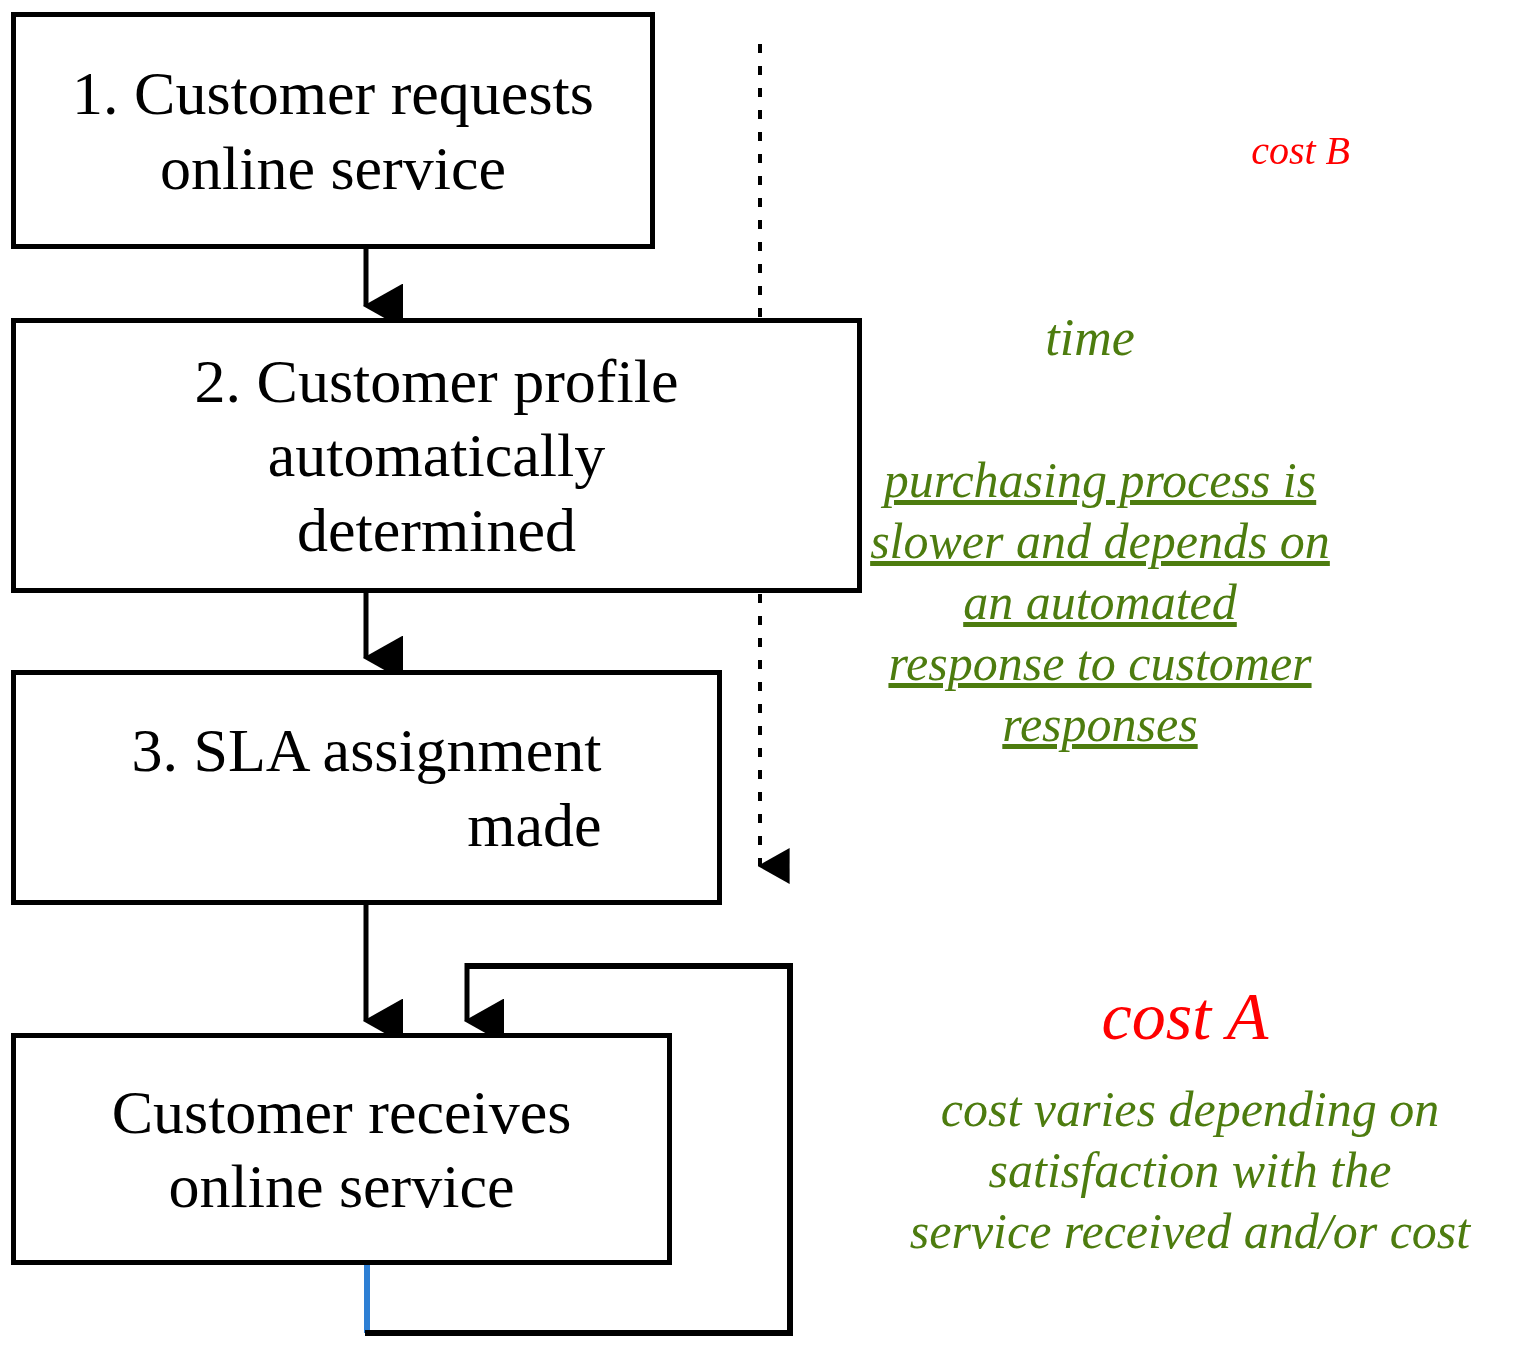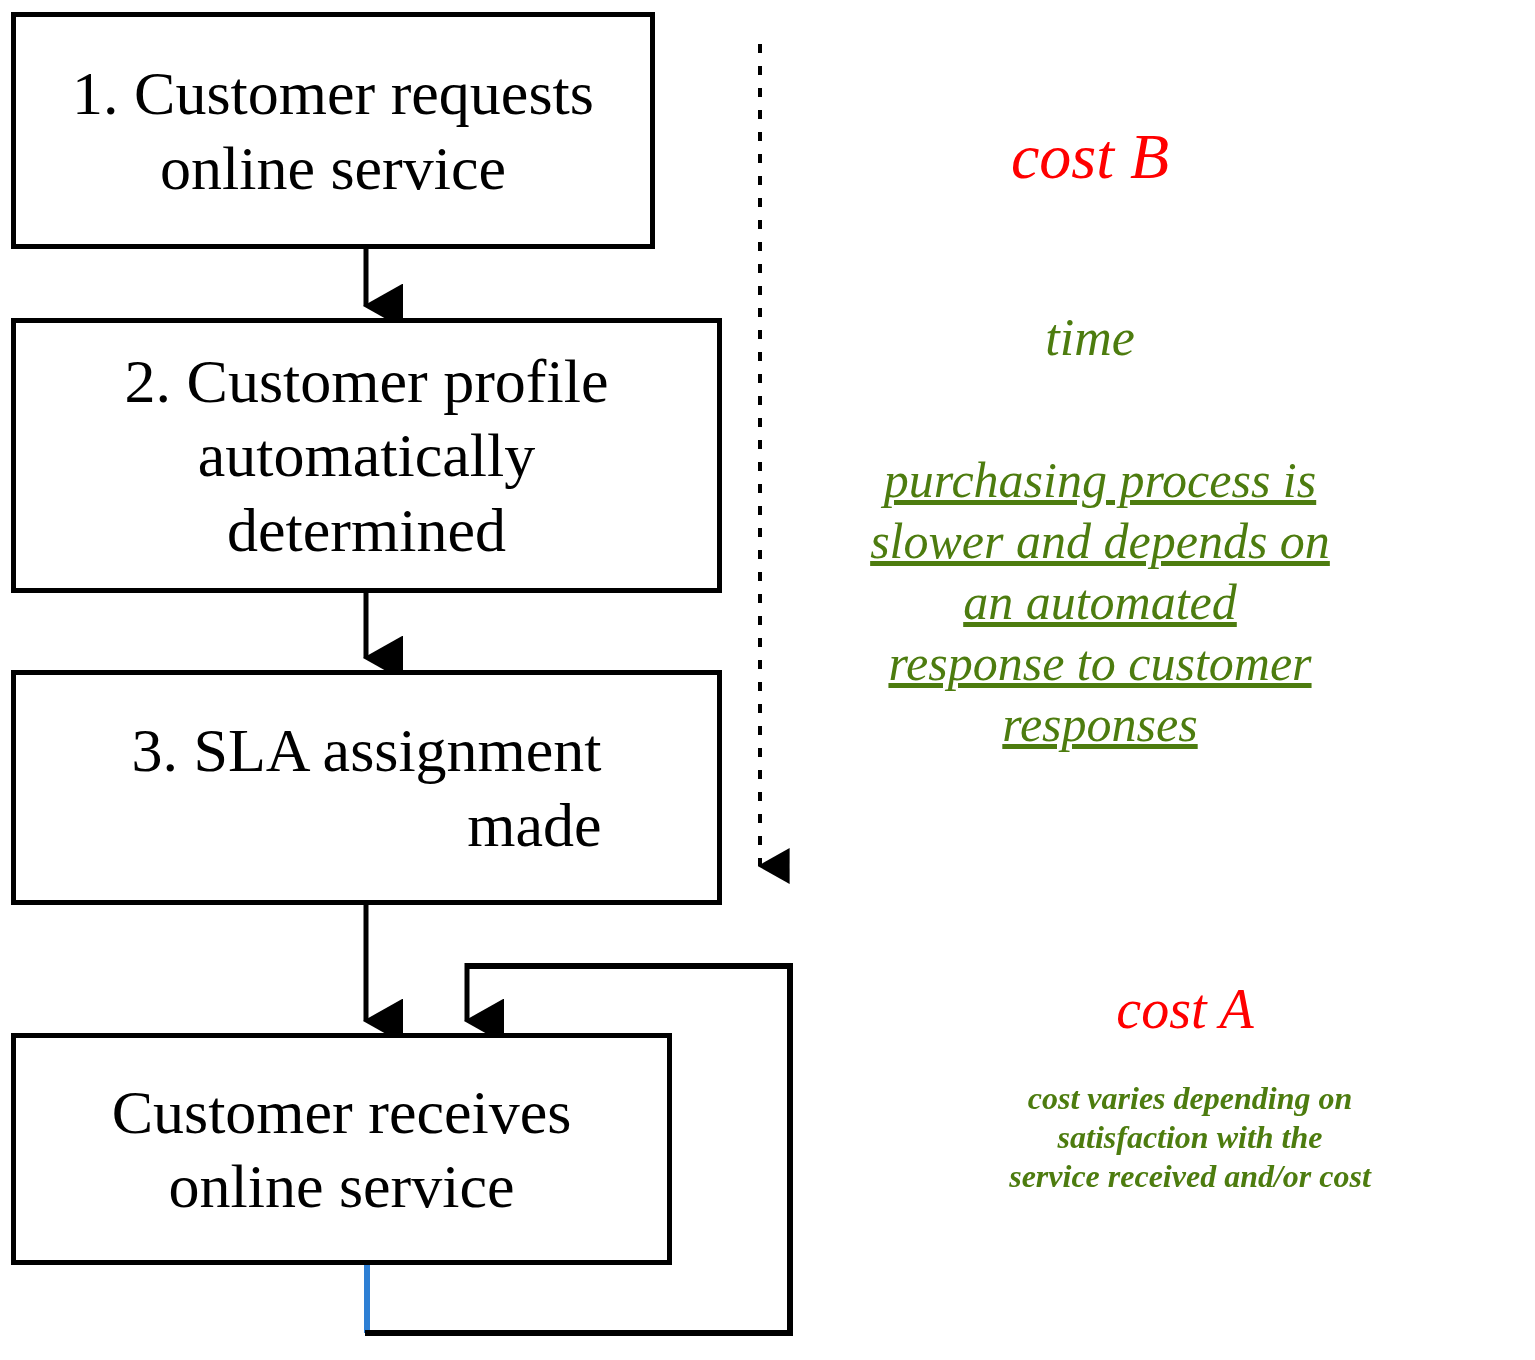"cost B" #cost-b-label { font-size: 64px -> 40px; text-align: none -> right; top: 120px -> 128px }
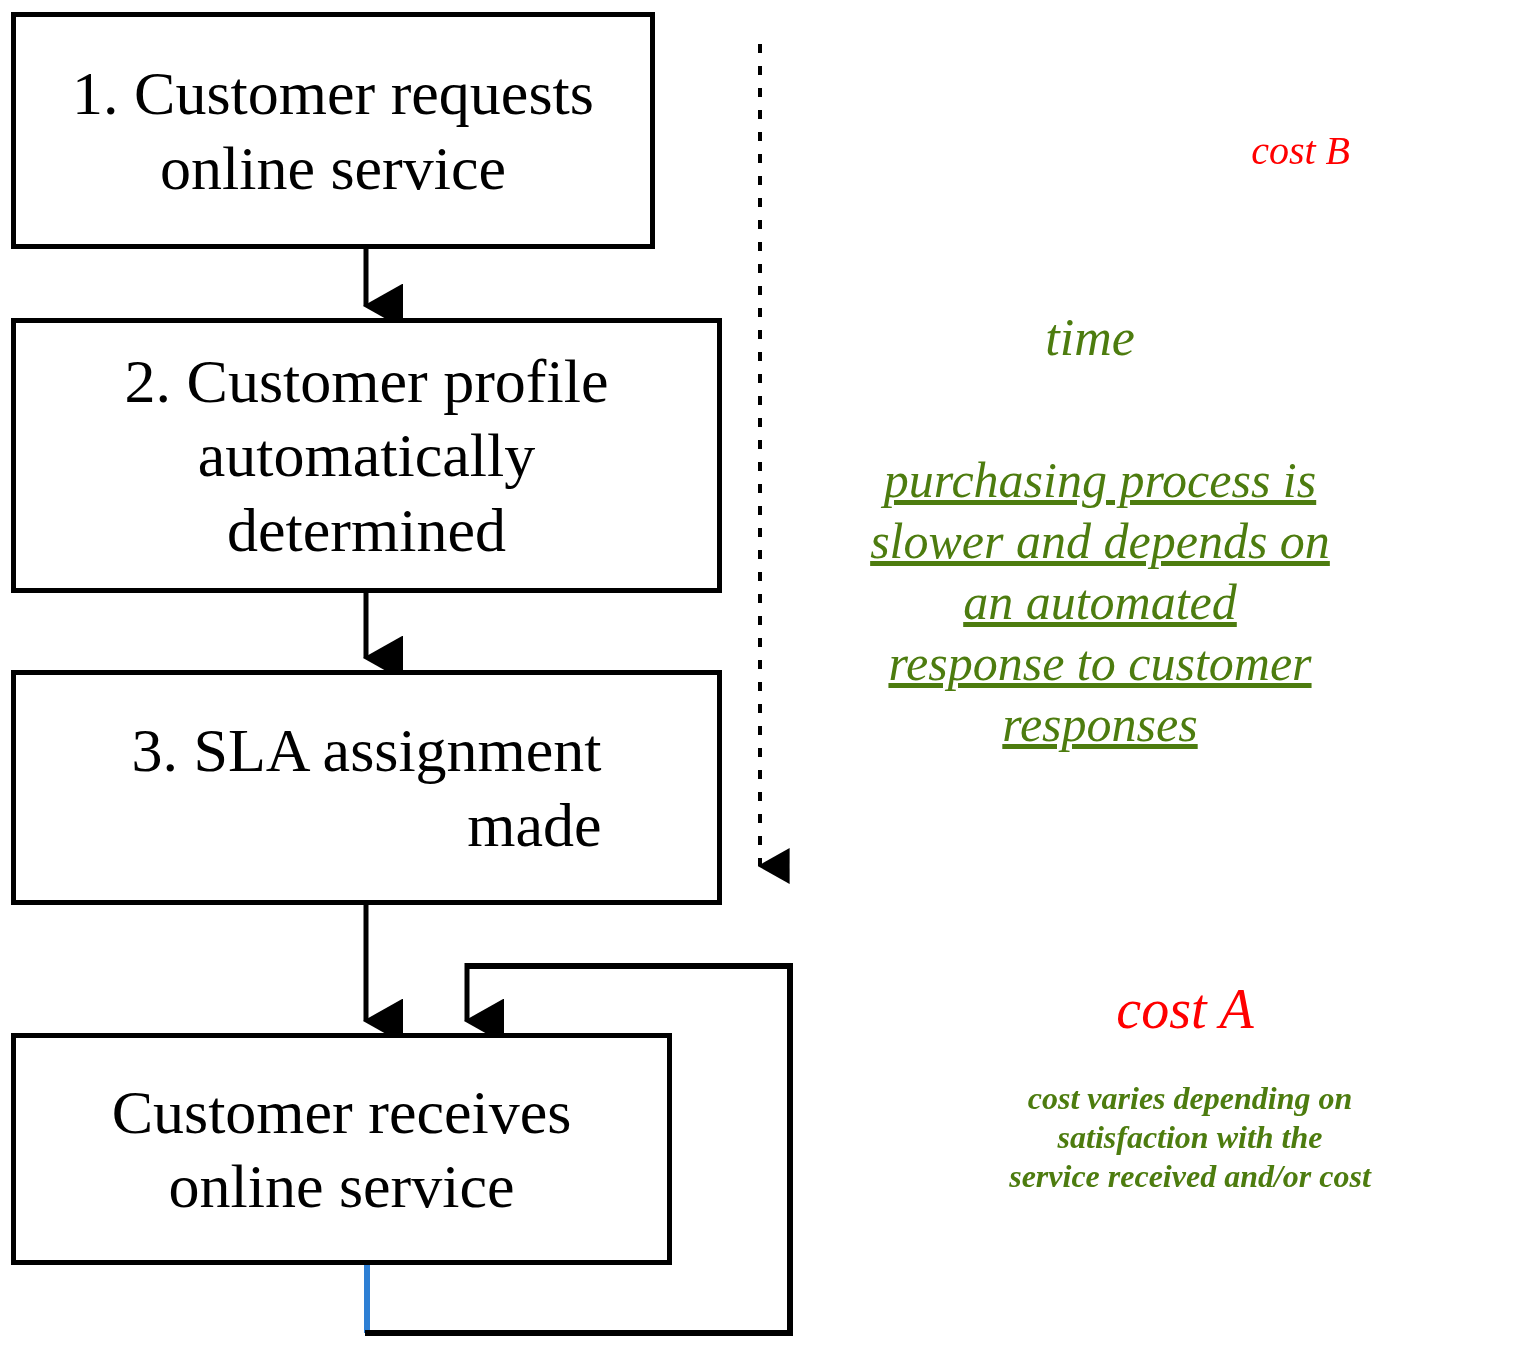"2. Customer profile" #box-2 { width: 711px -> 851px }
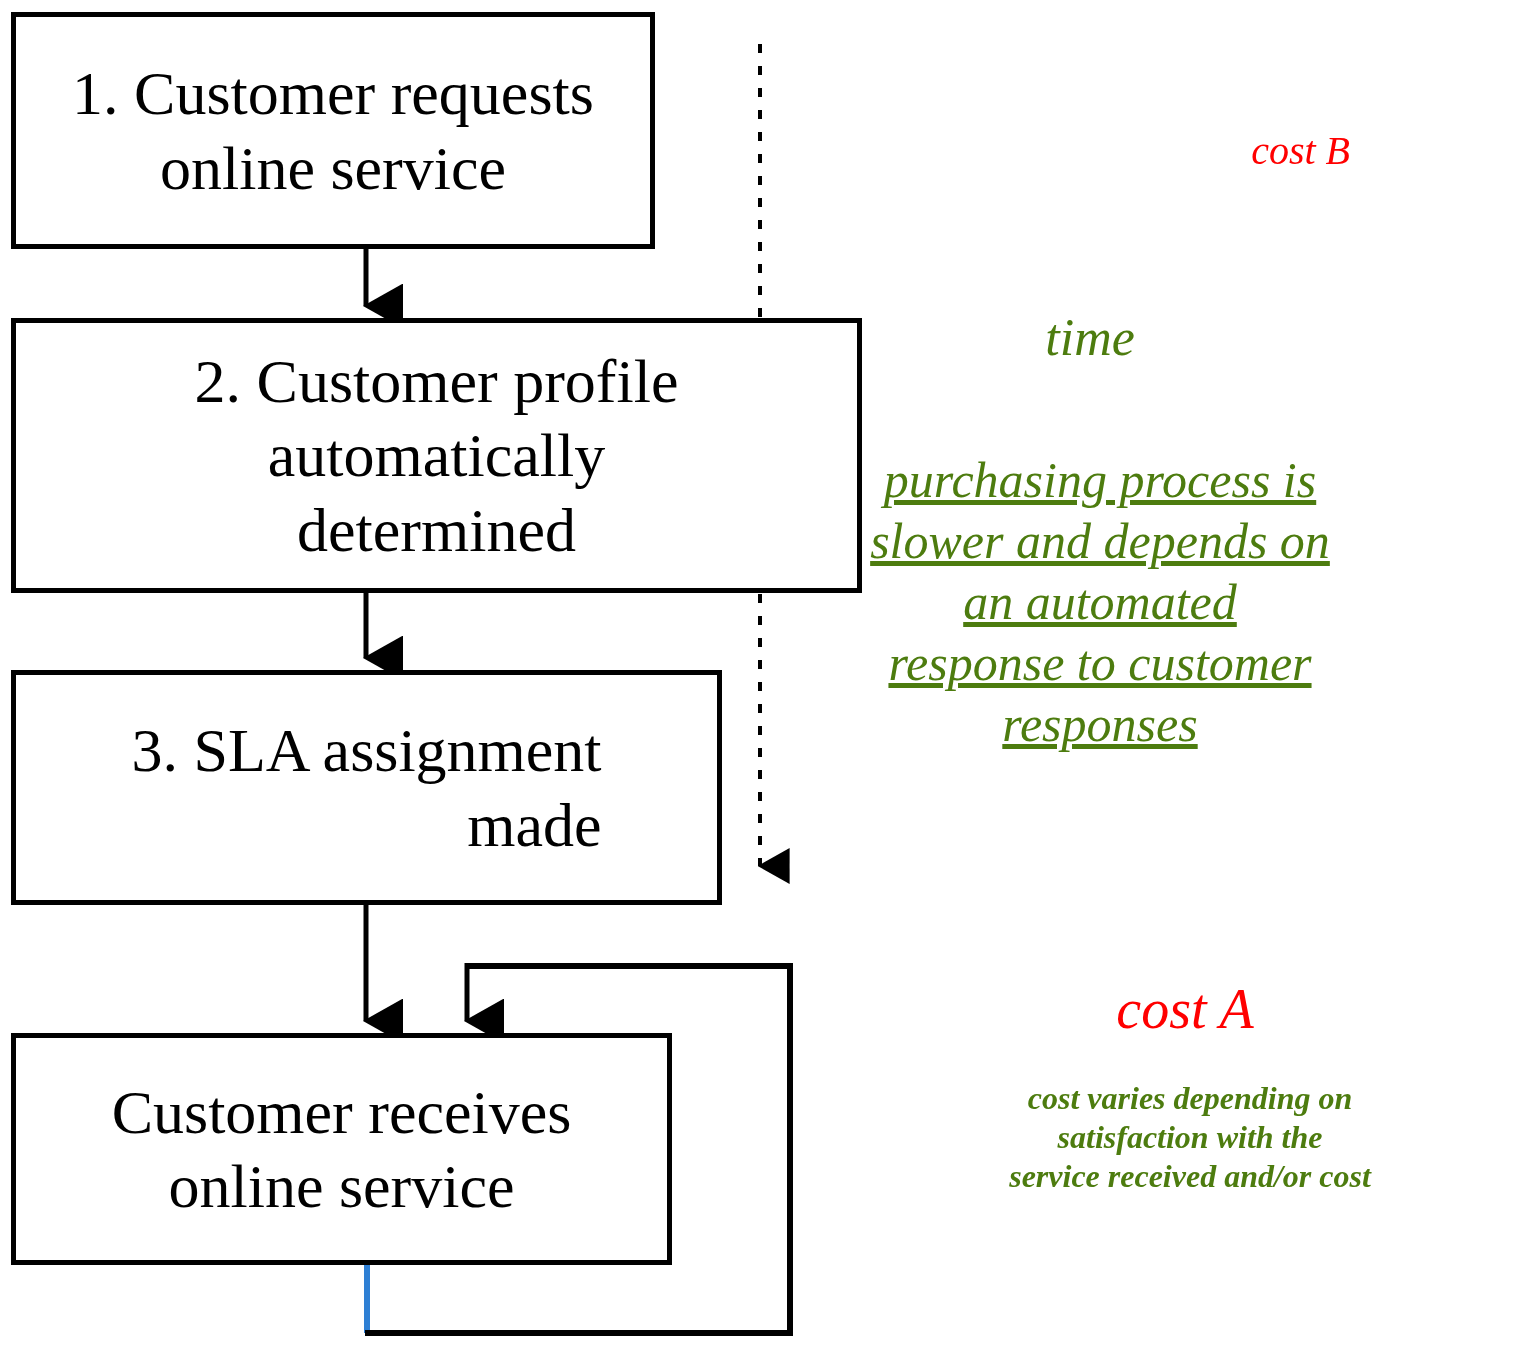"cost A" #cost-a-label { font-size: 56px -> 68px }
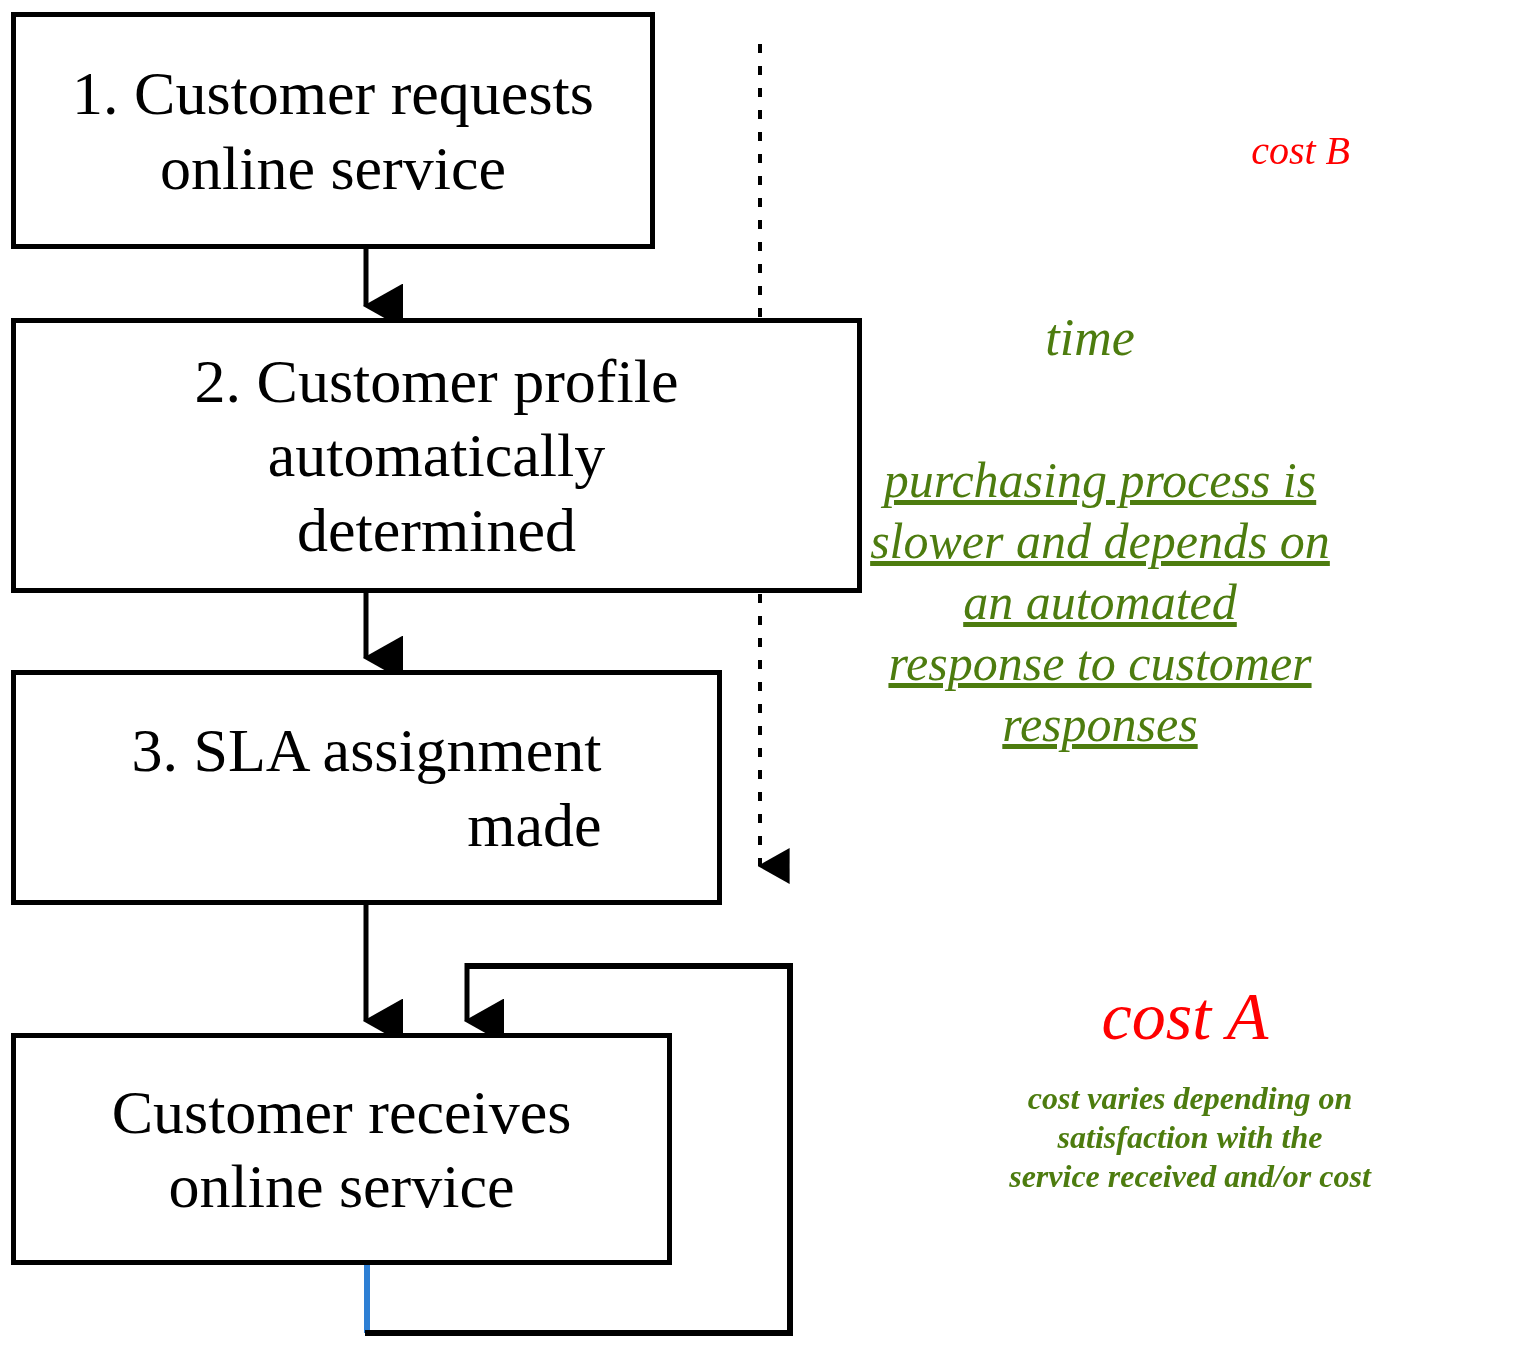"cost varies depending on" #cost-a-desc { font-size: 32px -> 50px; font-weight: bold -> none }
